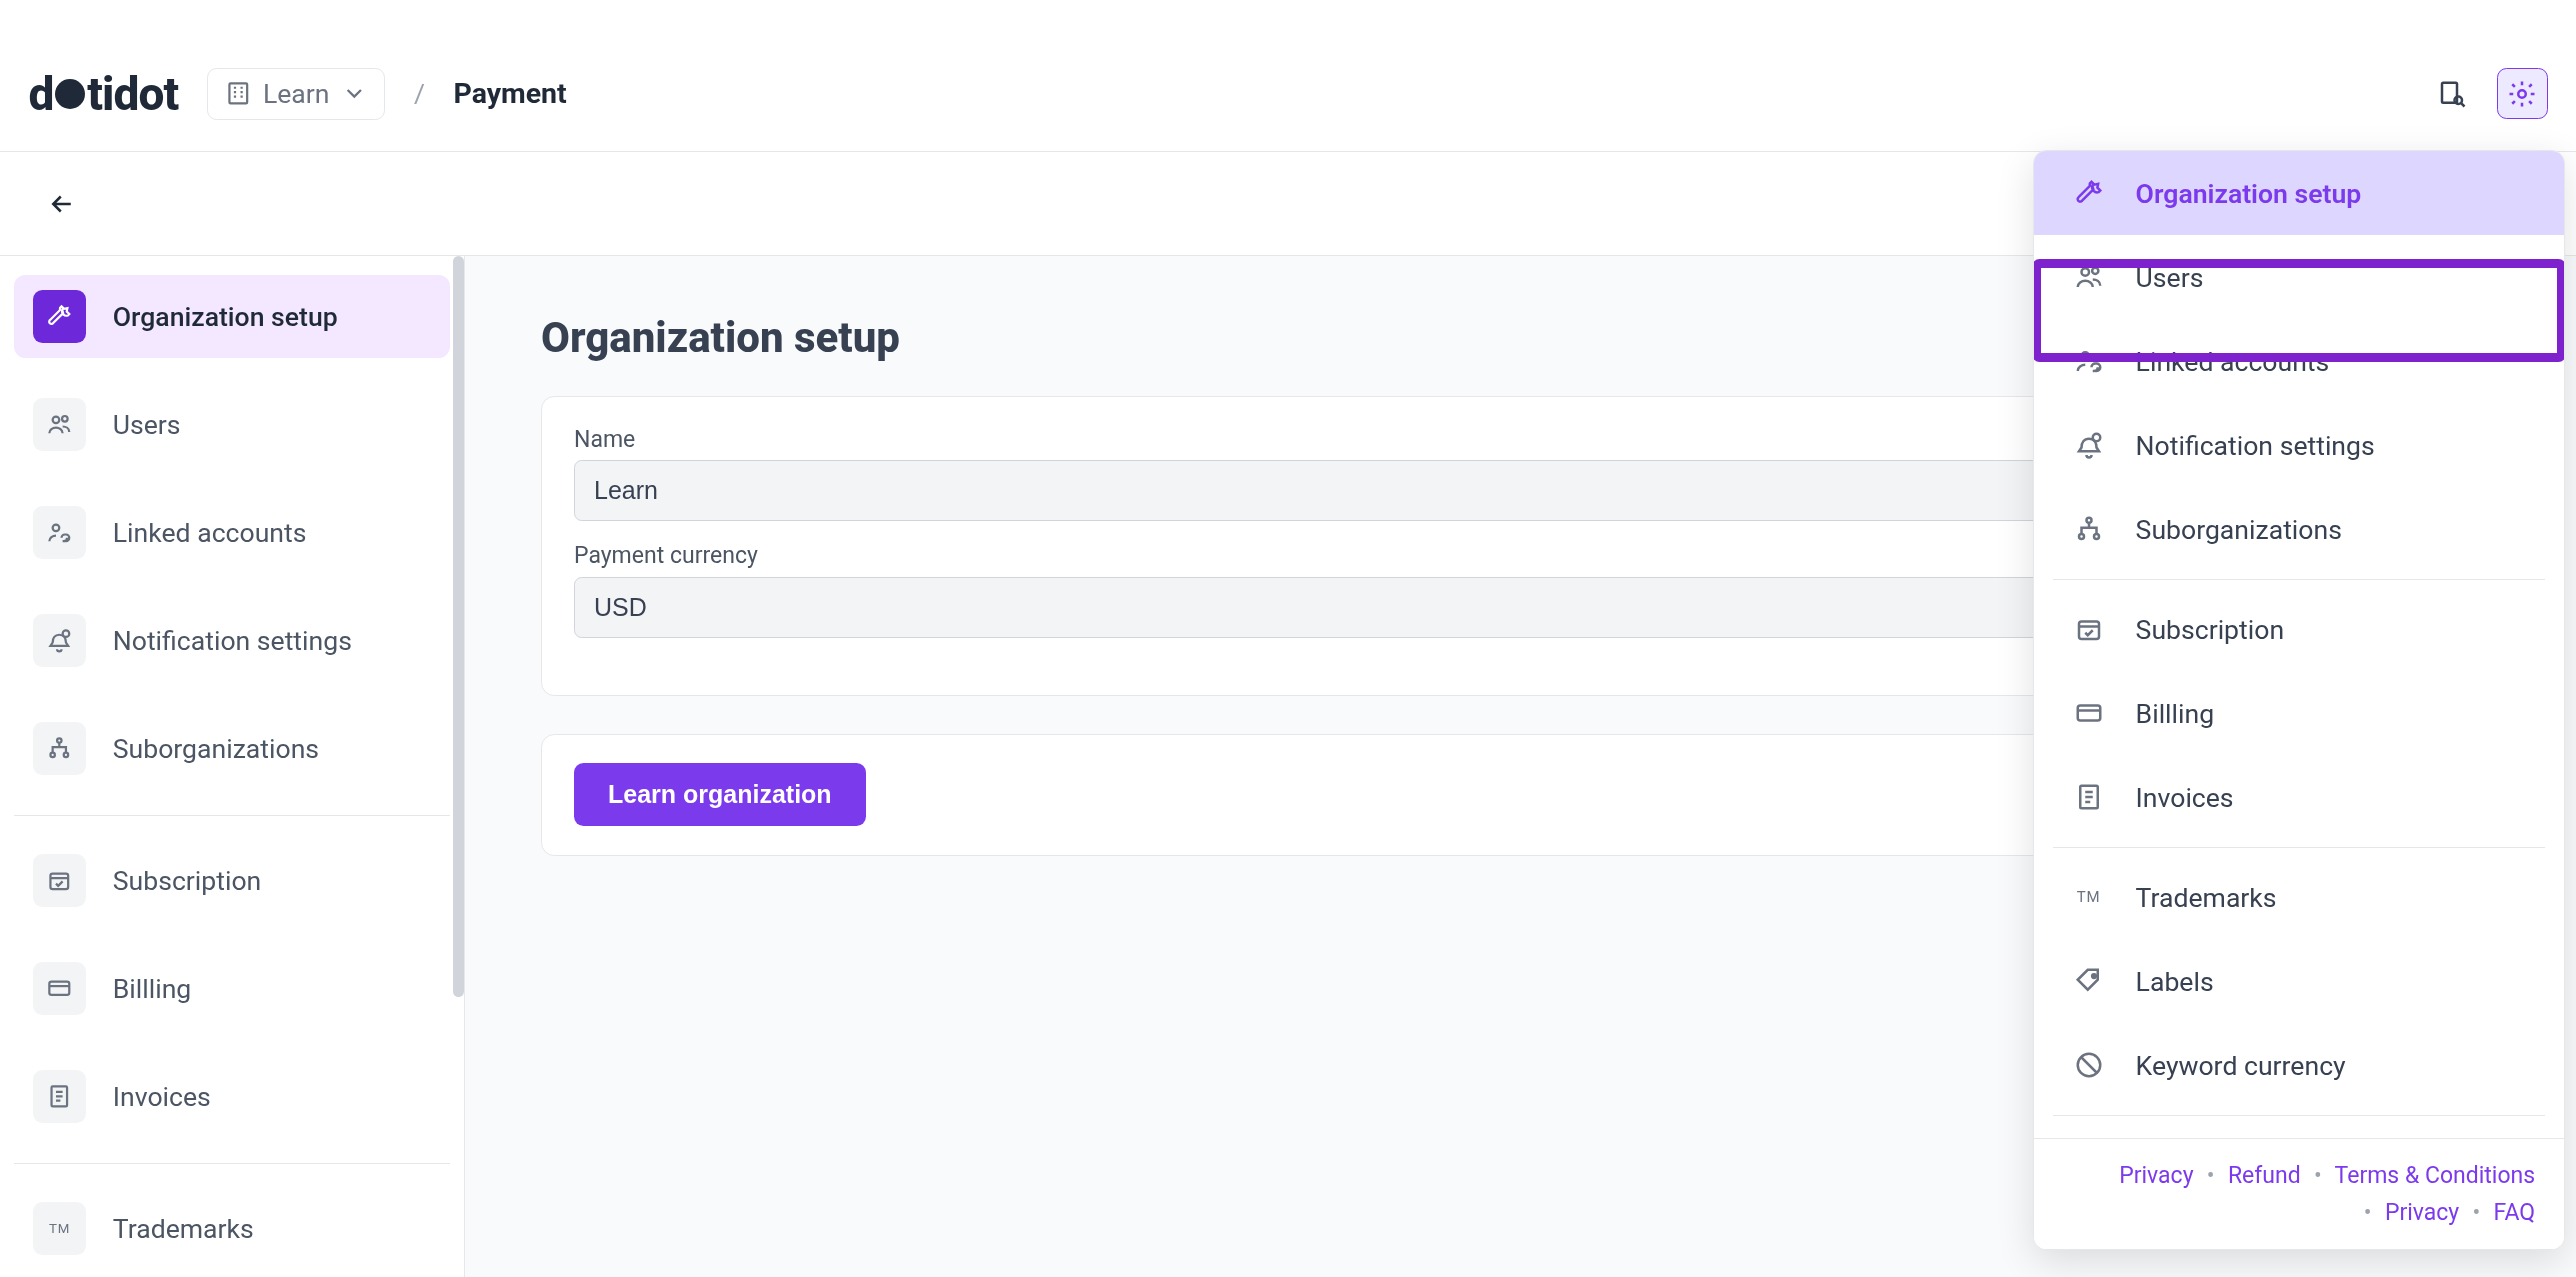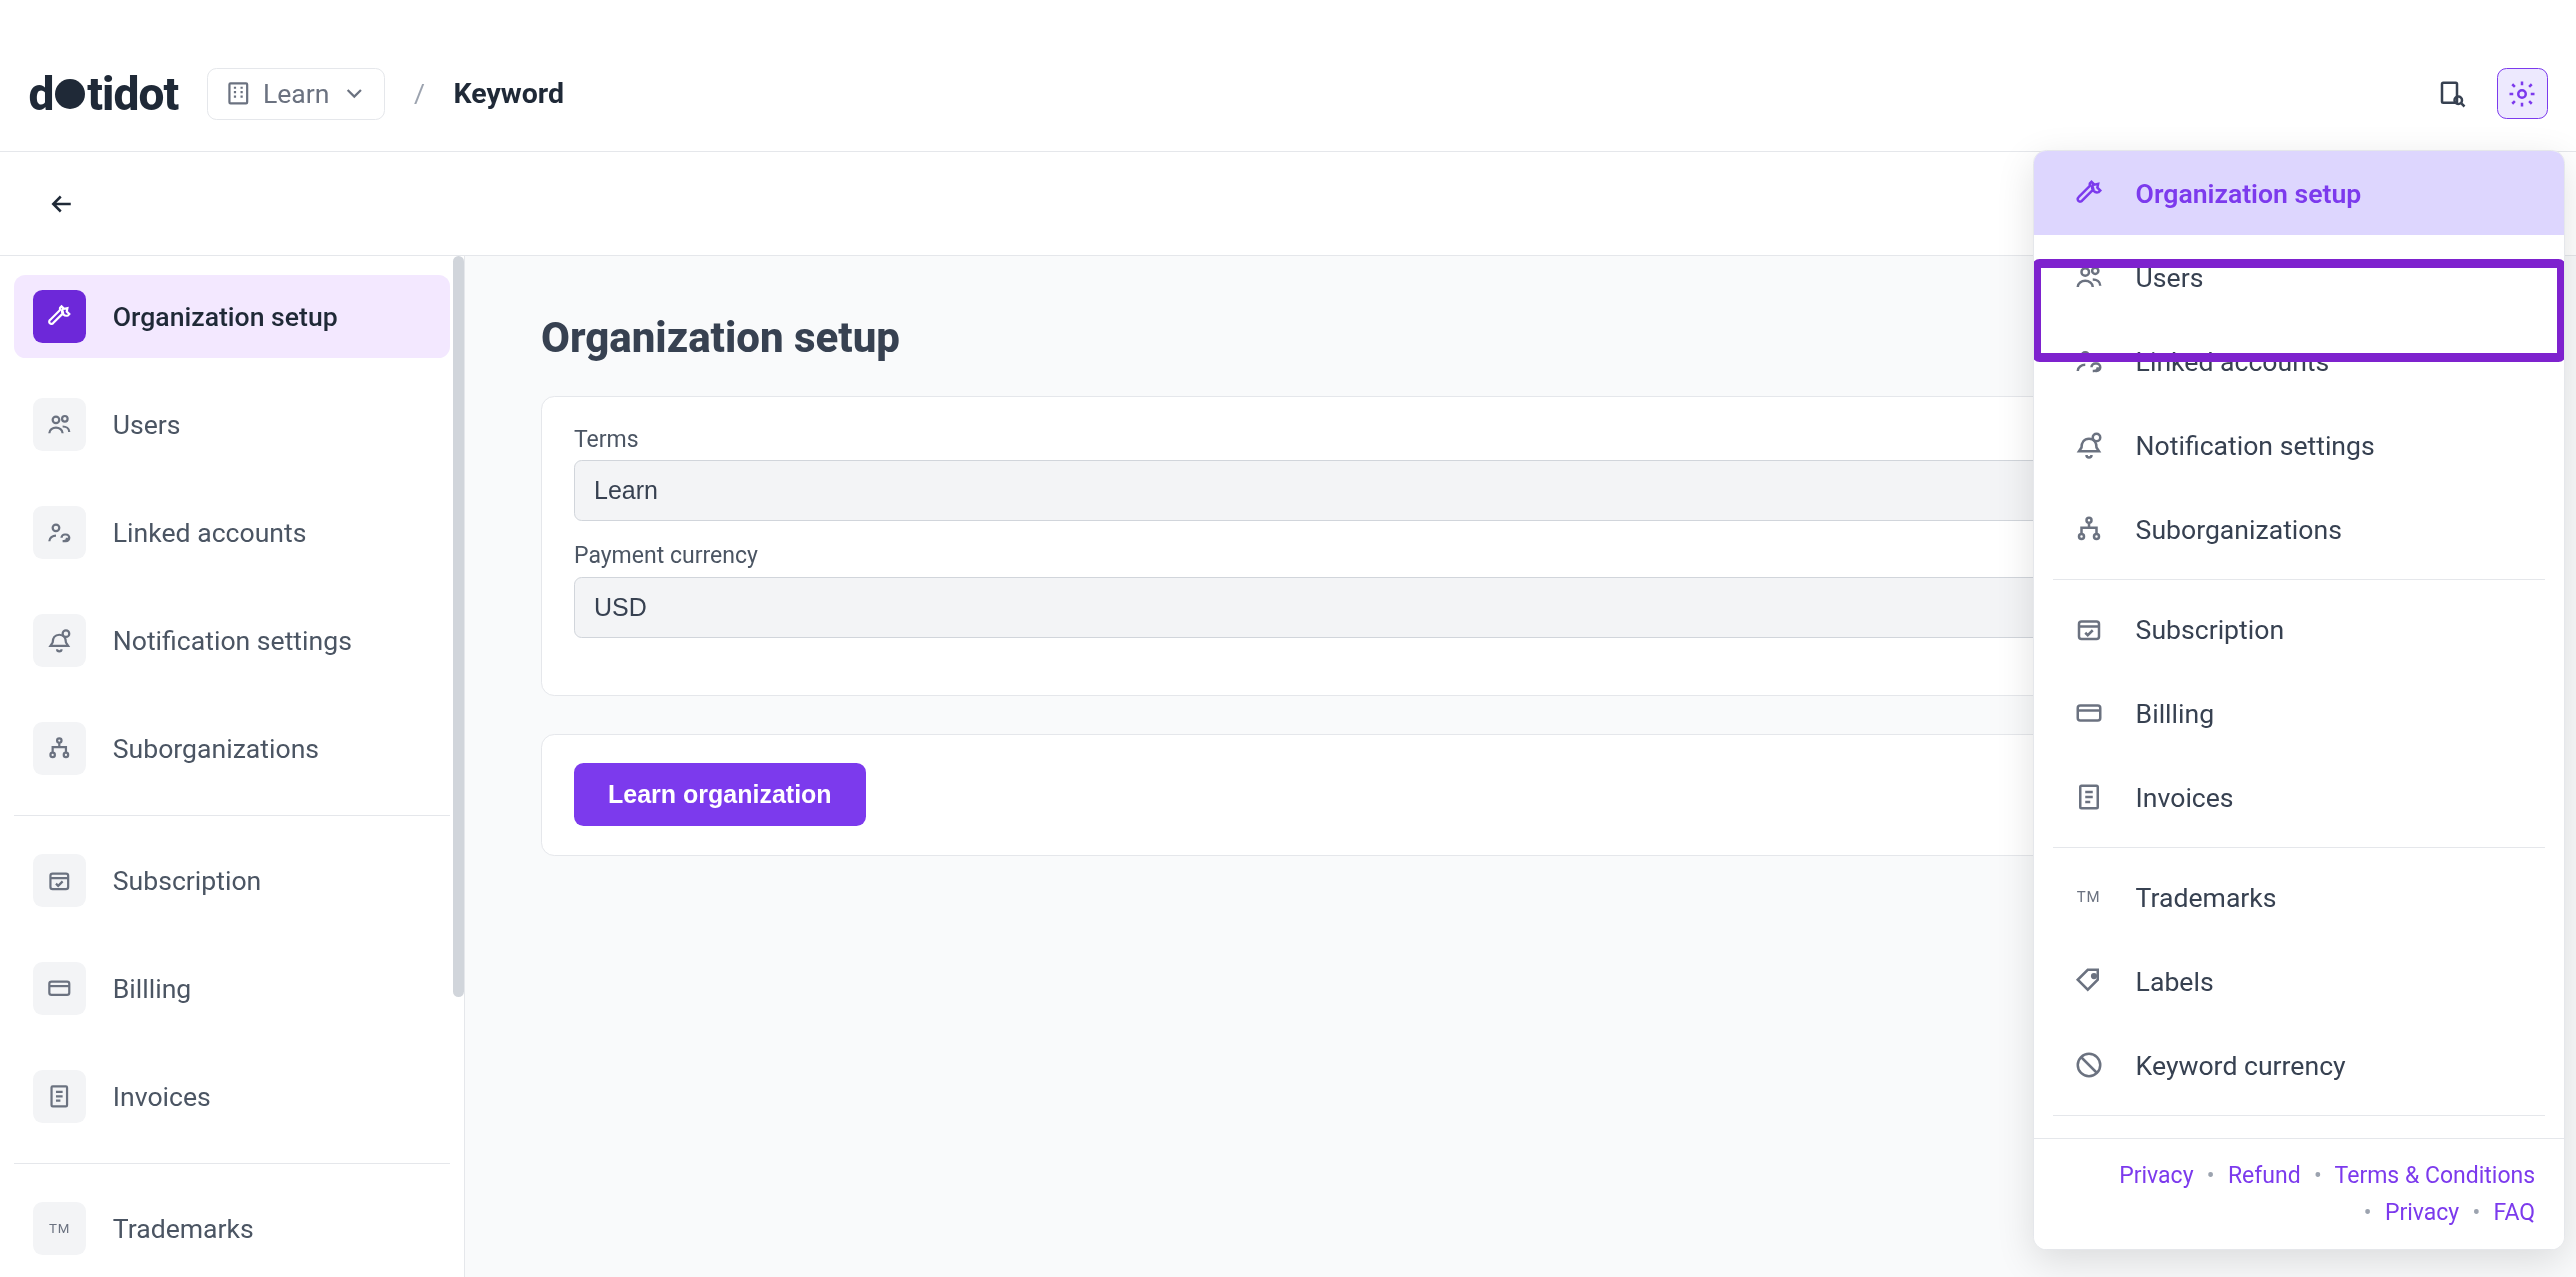"Keyword" span.breadcrumb-current { text: Keyword -> Payment }
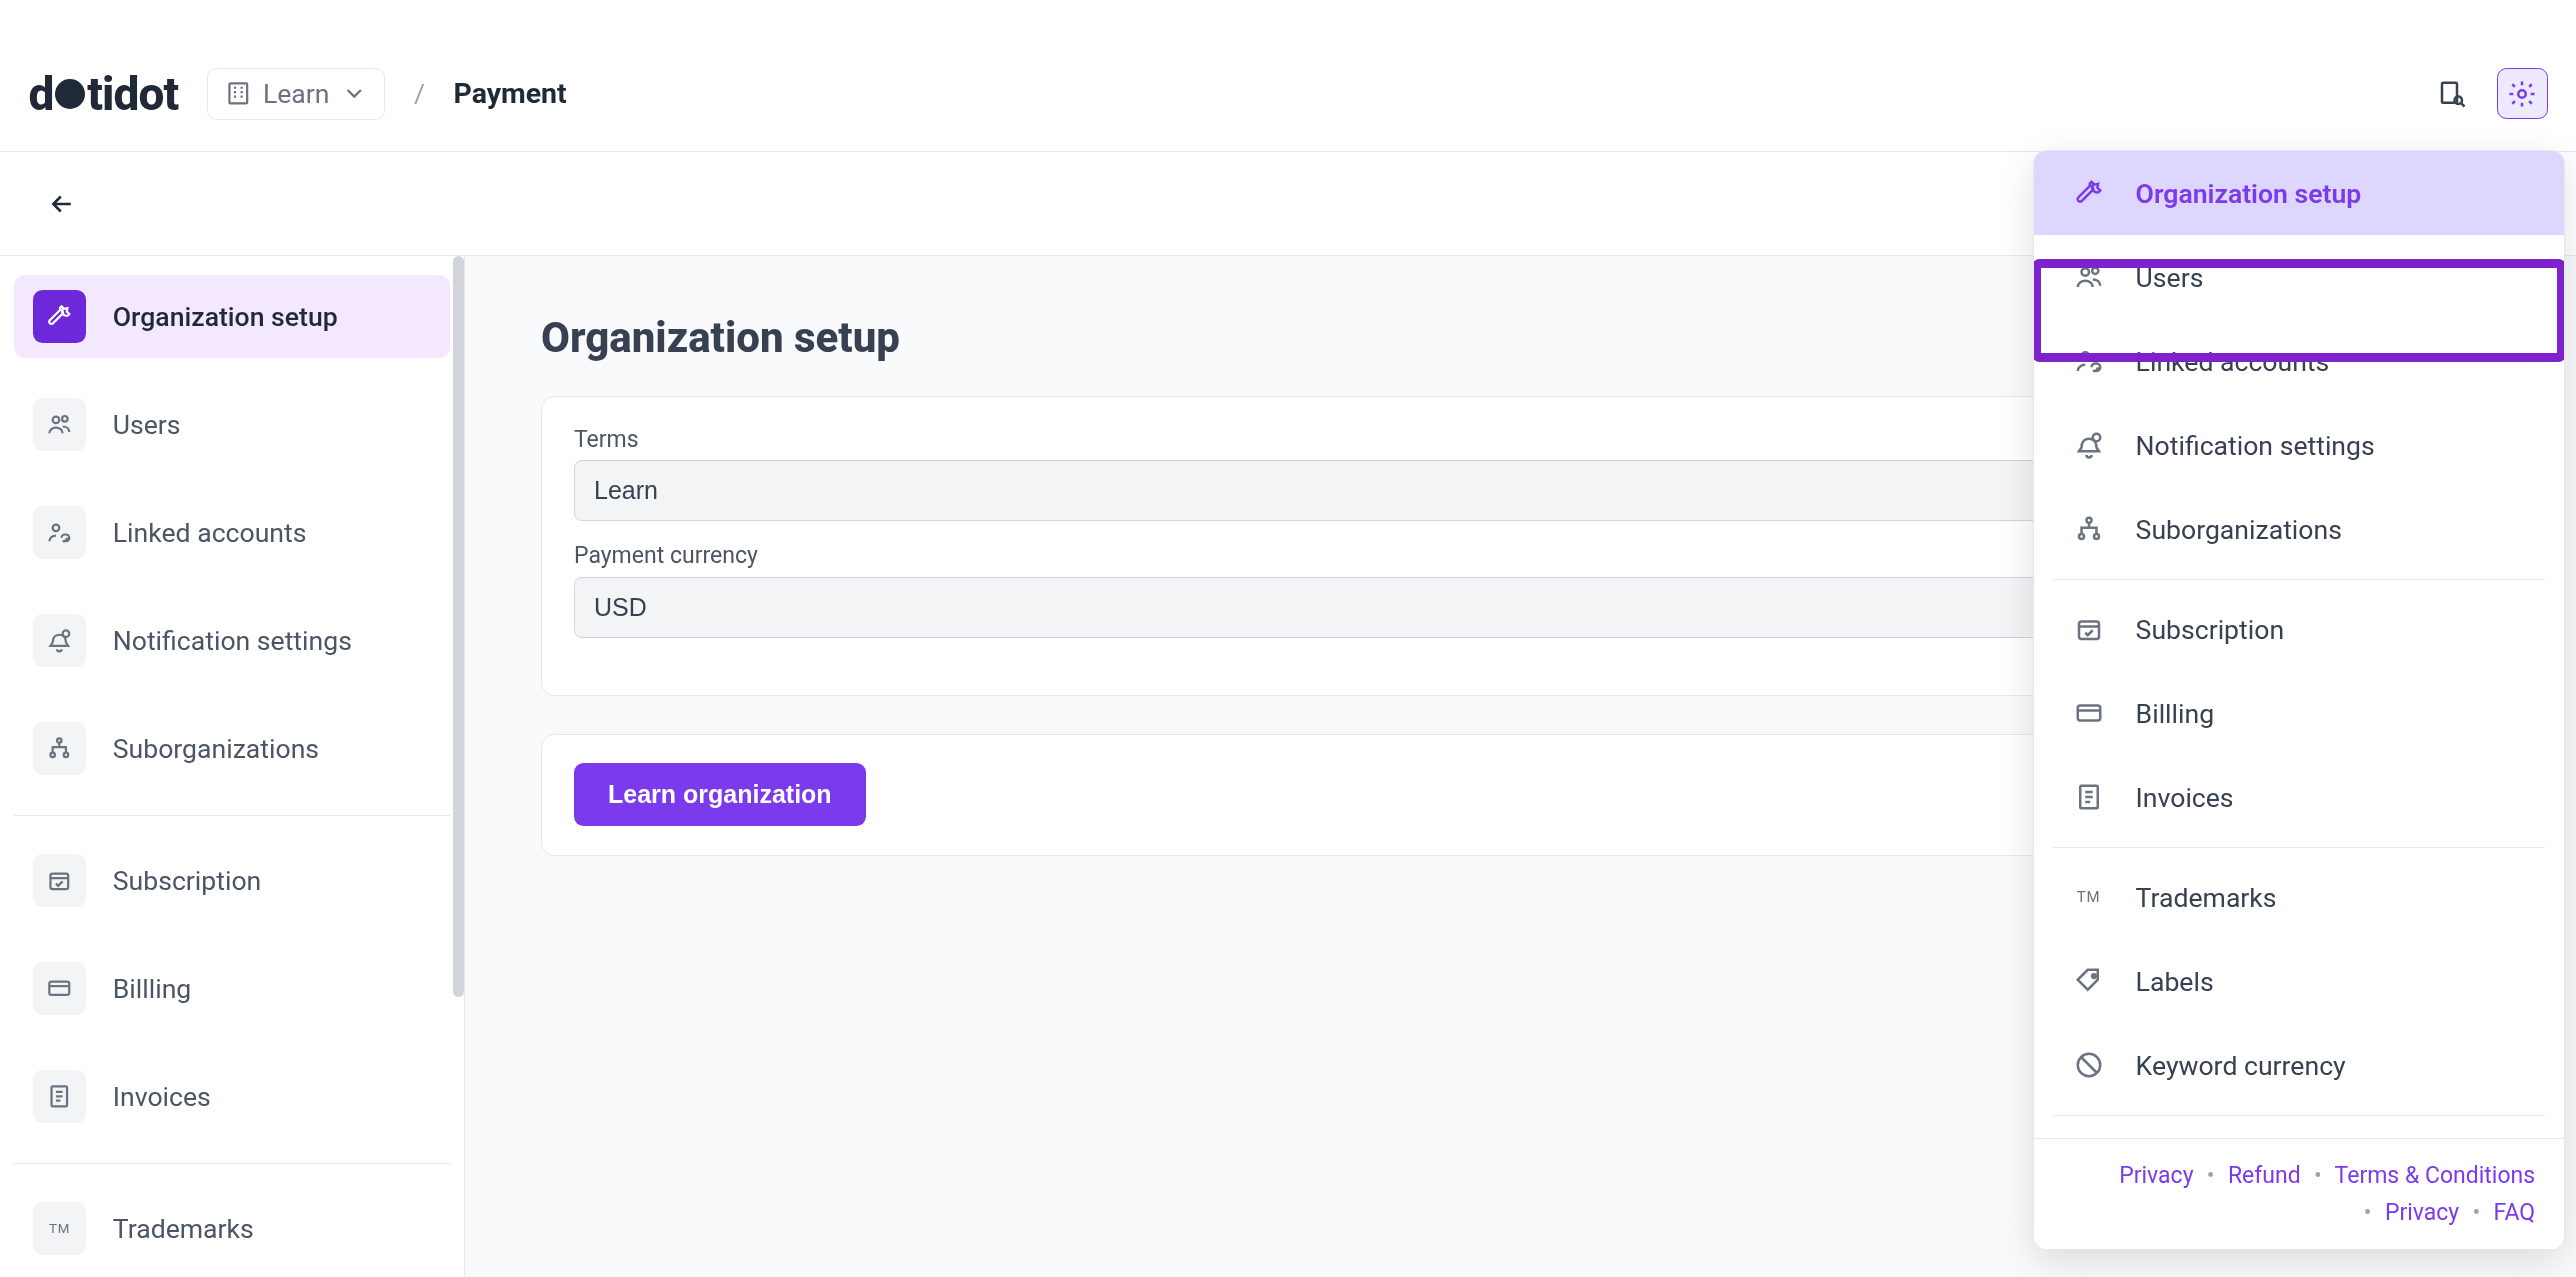"Terms" div.field-label { text: Terms -> Name }
